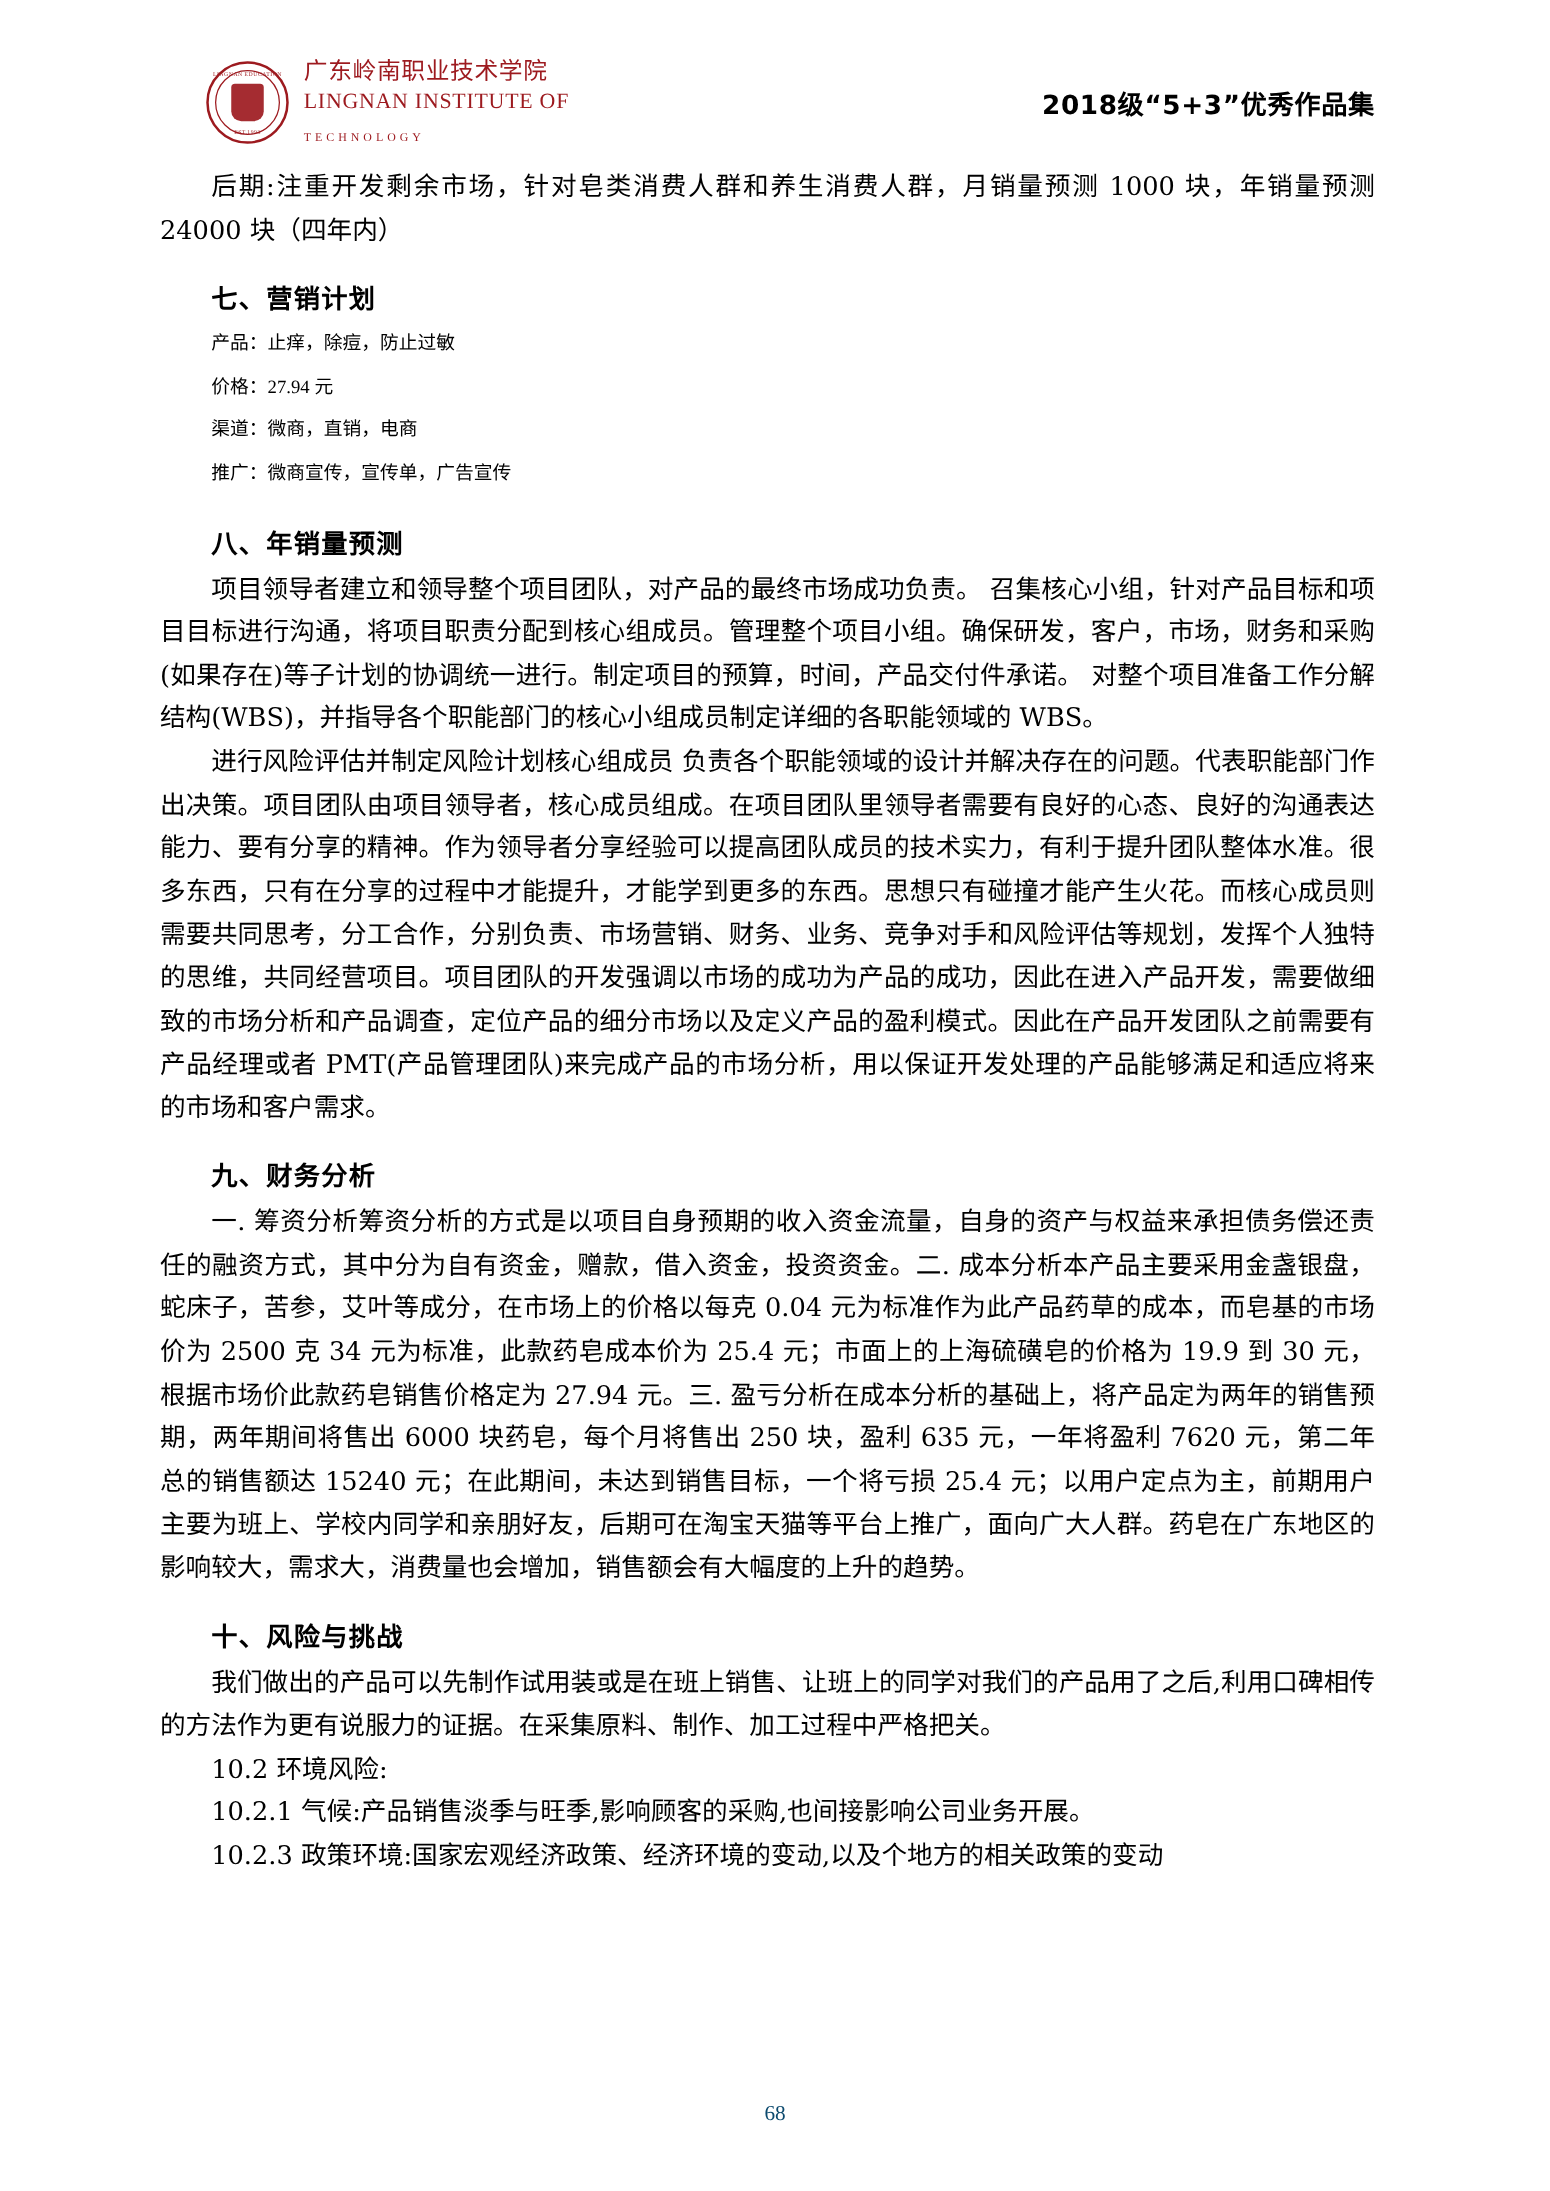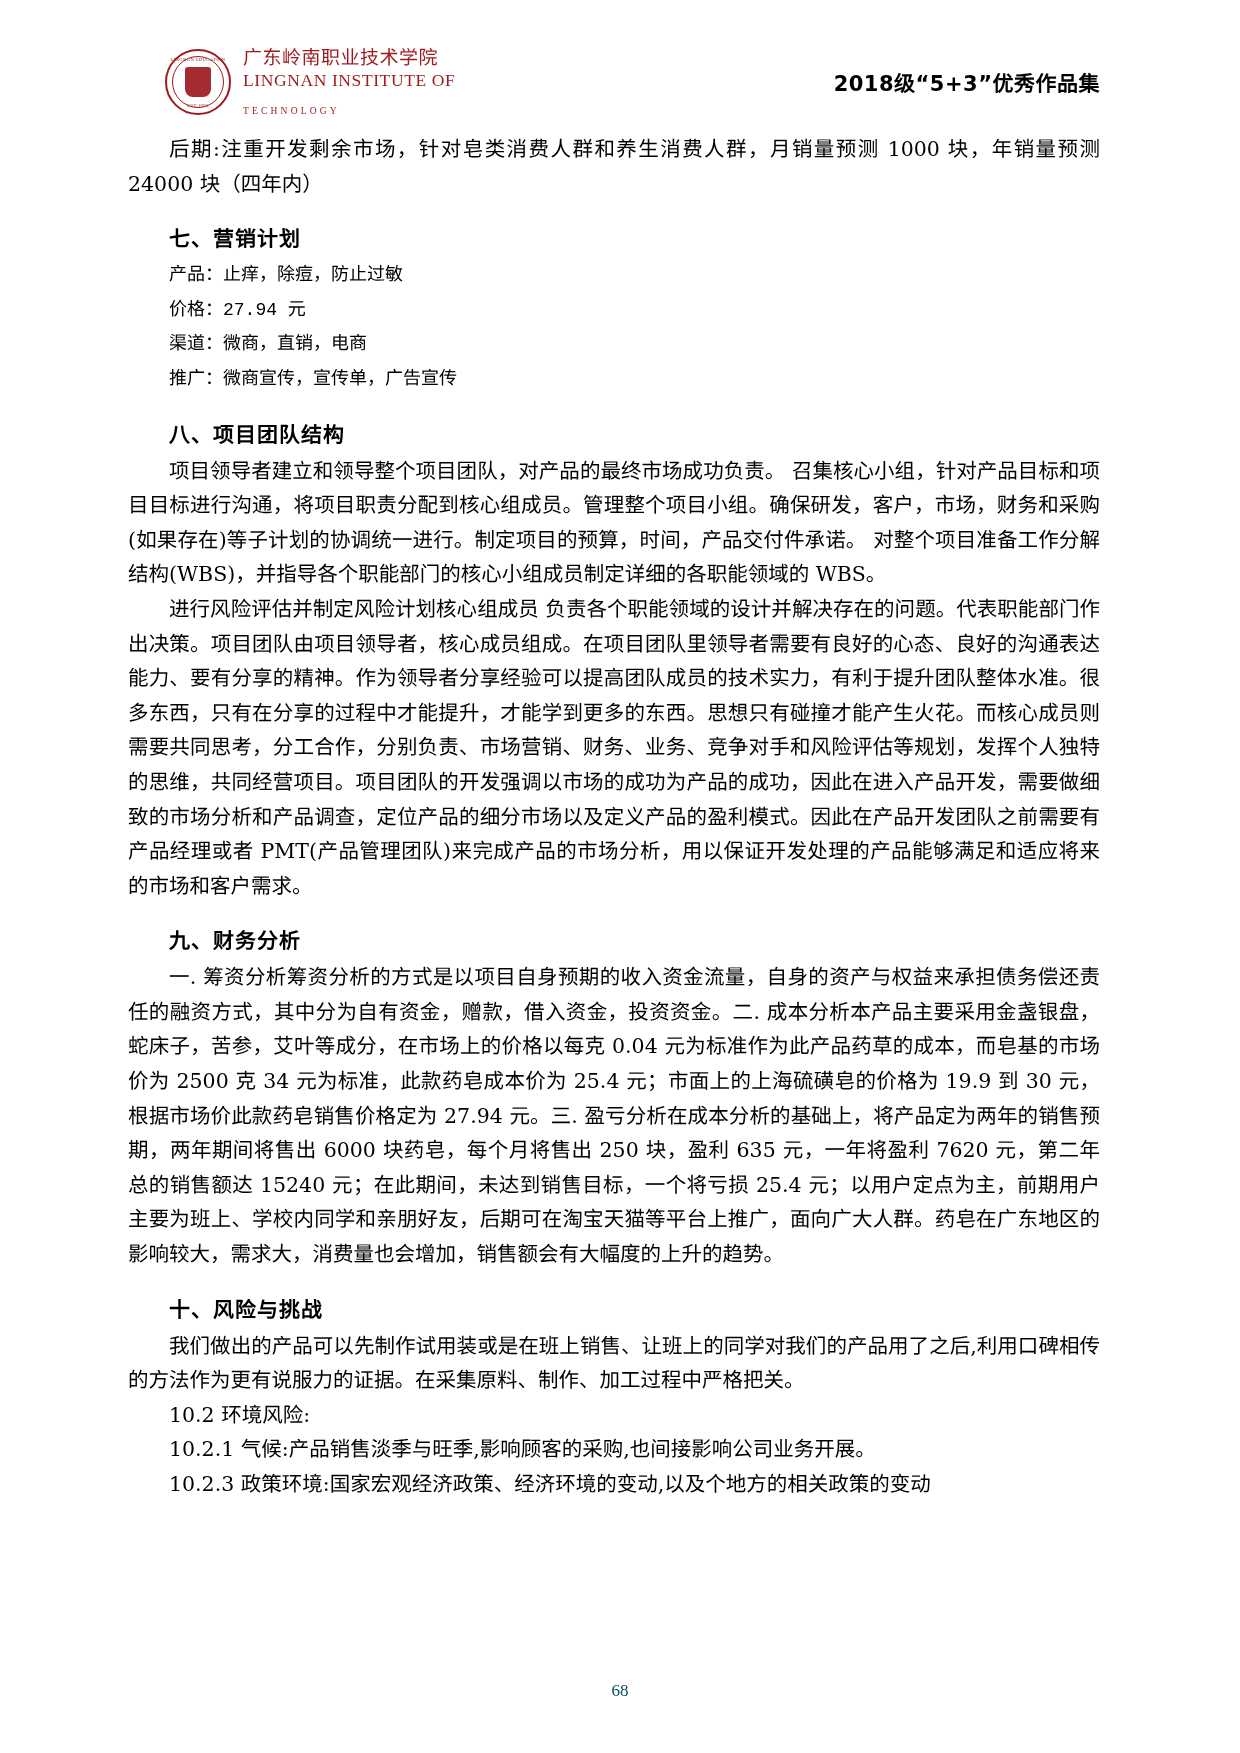"产品：止痒，除痘，防止过敏" .list-line { font-family: Liberation Mono, monospace -> Liberation Serif, serif; font-size: 18px -> 15px }
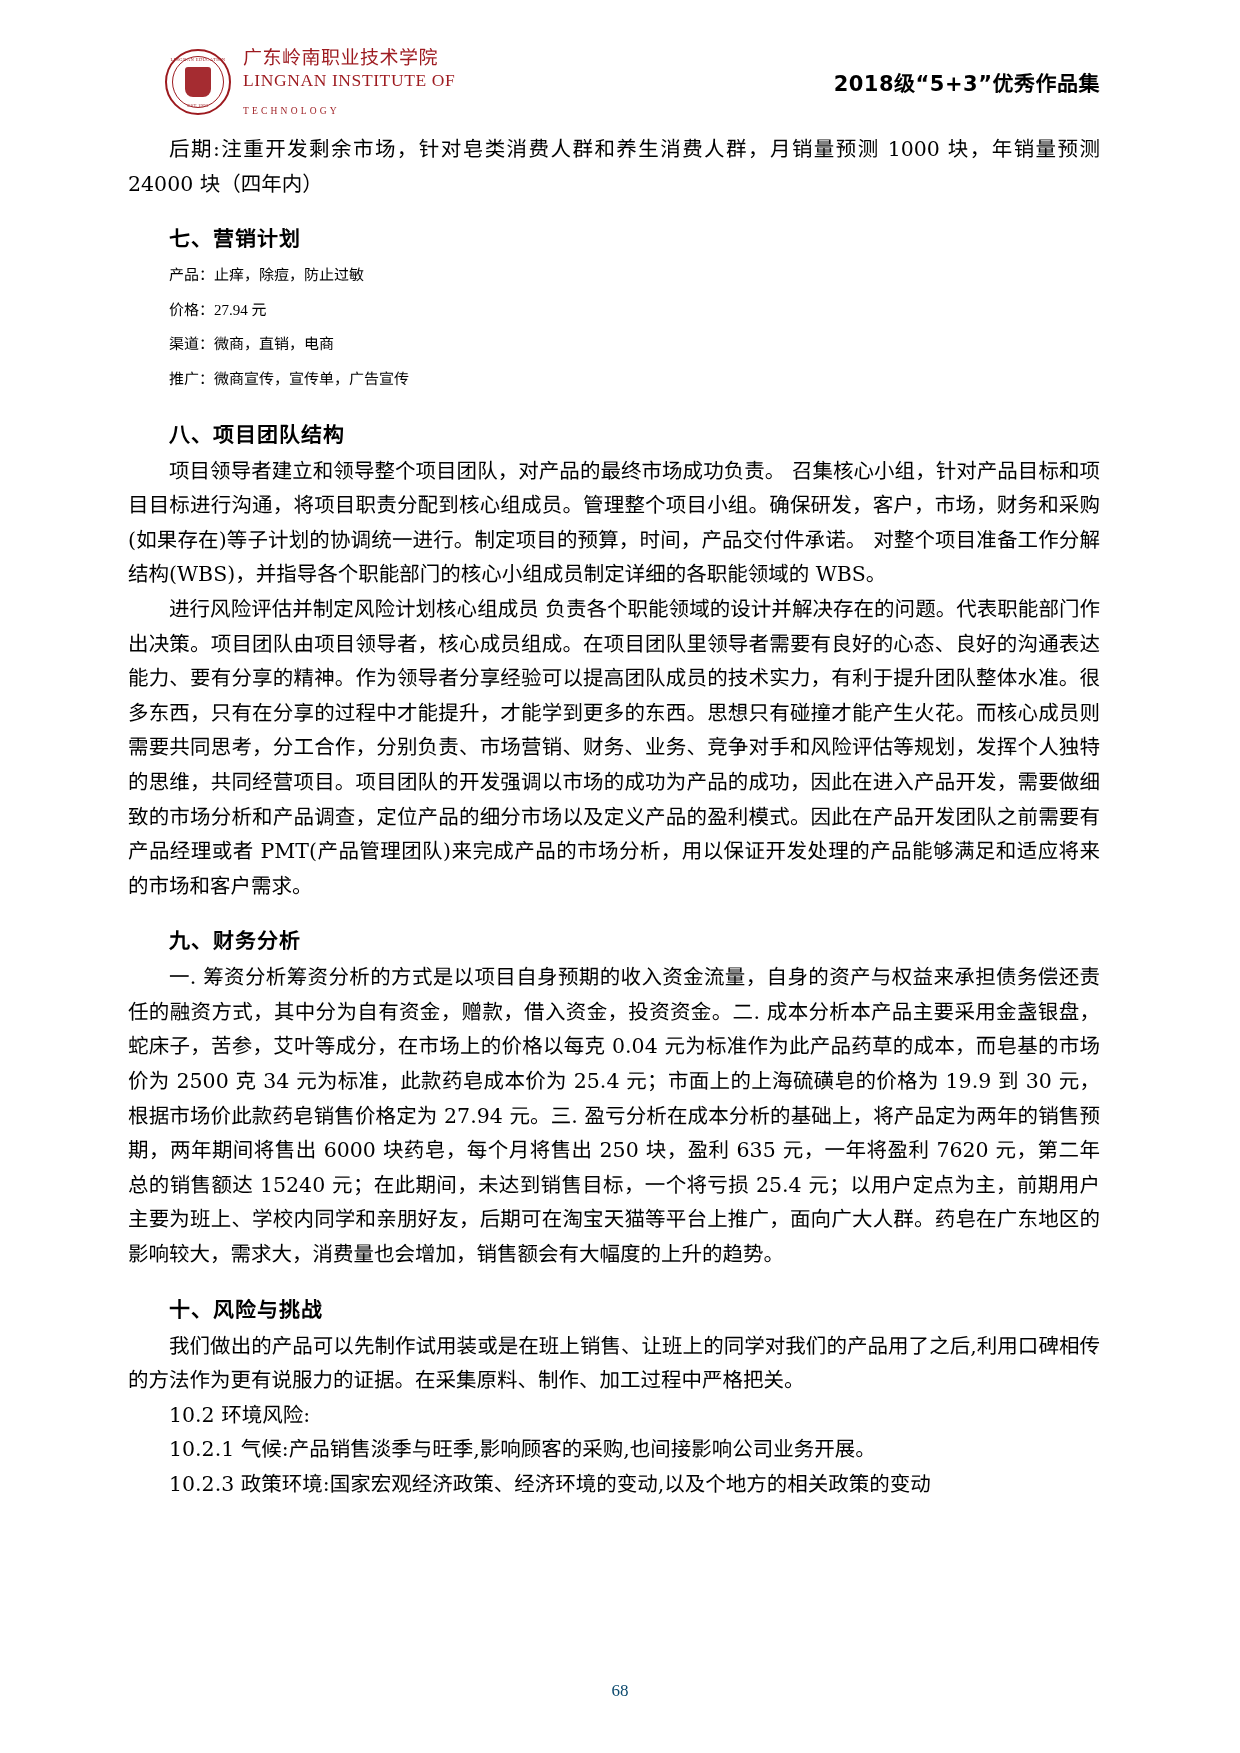"八、项目团队结构" h2.section { text: 项目团队结构 -> 年销量预测 }
